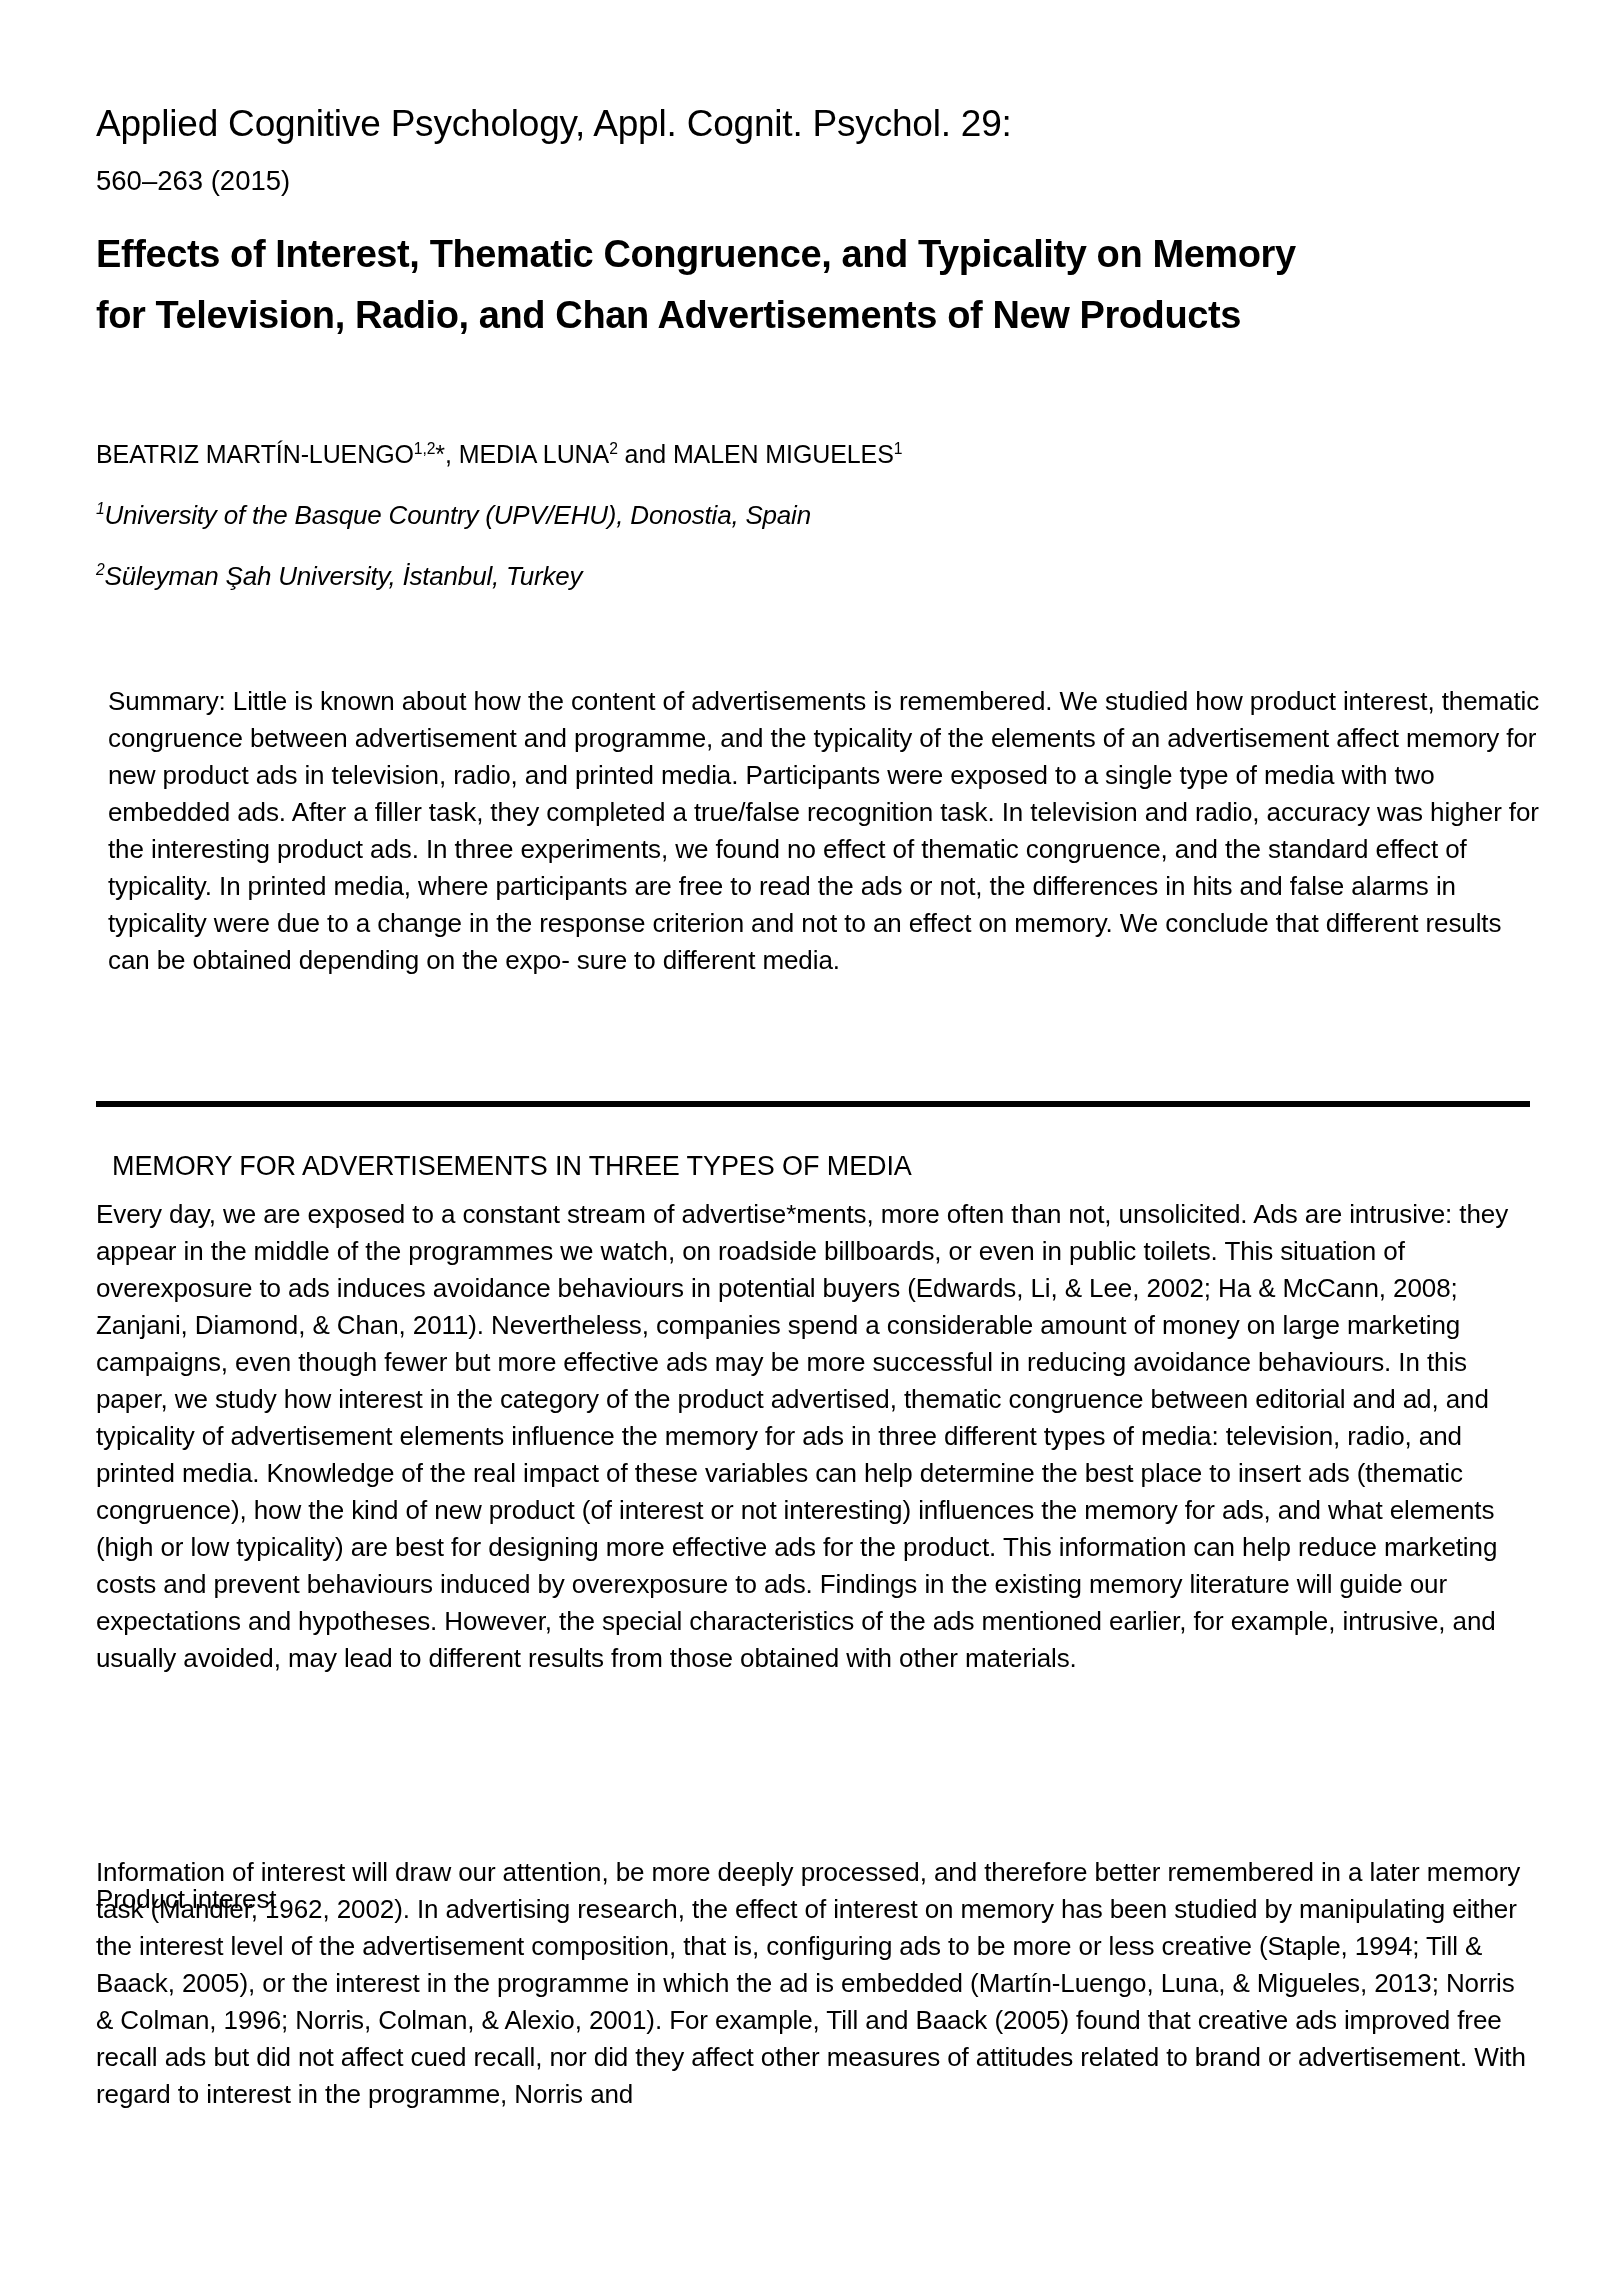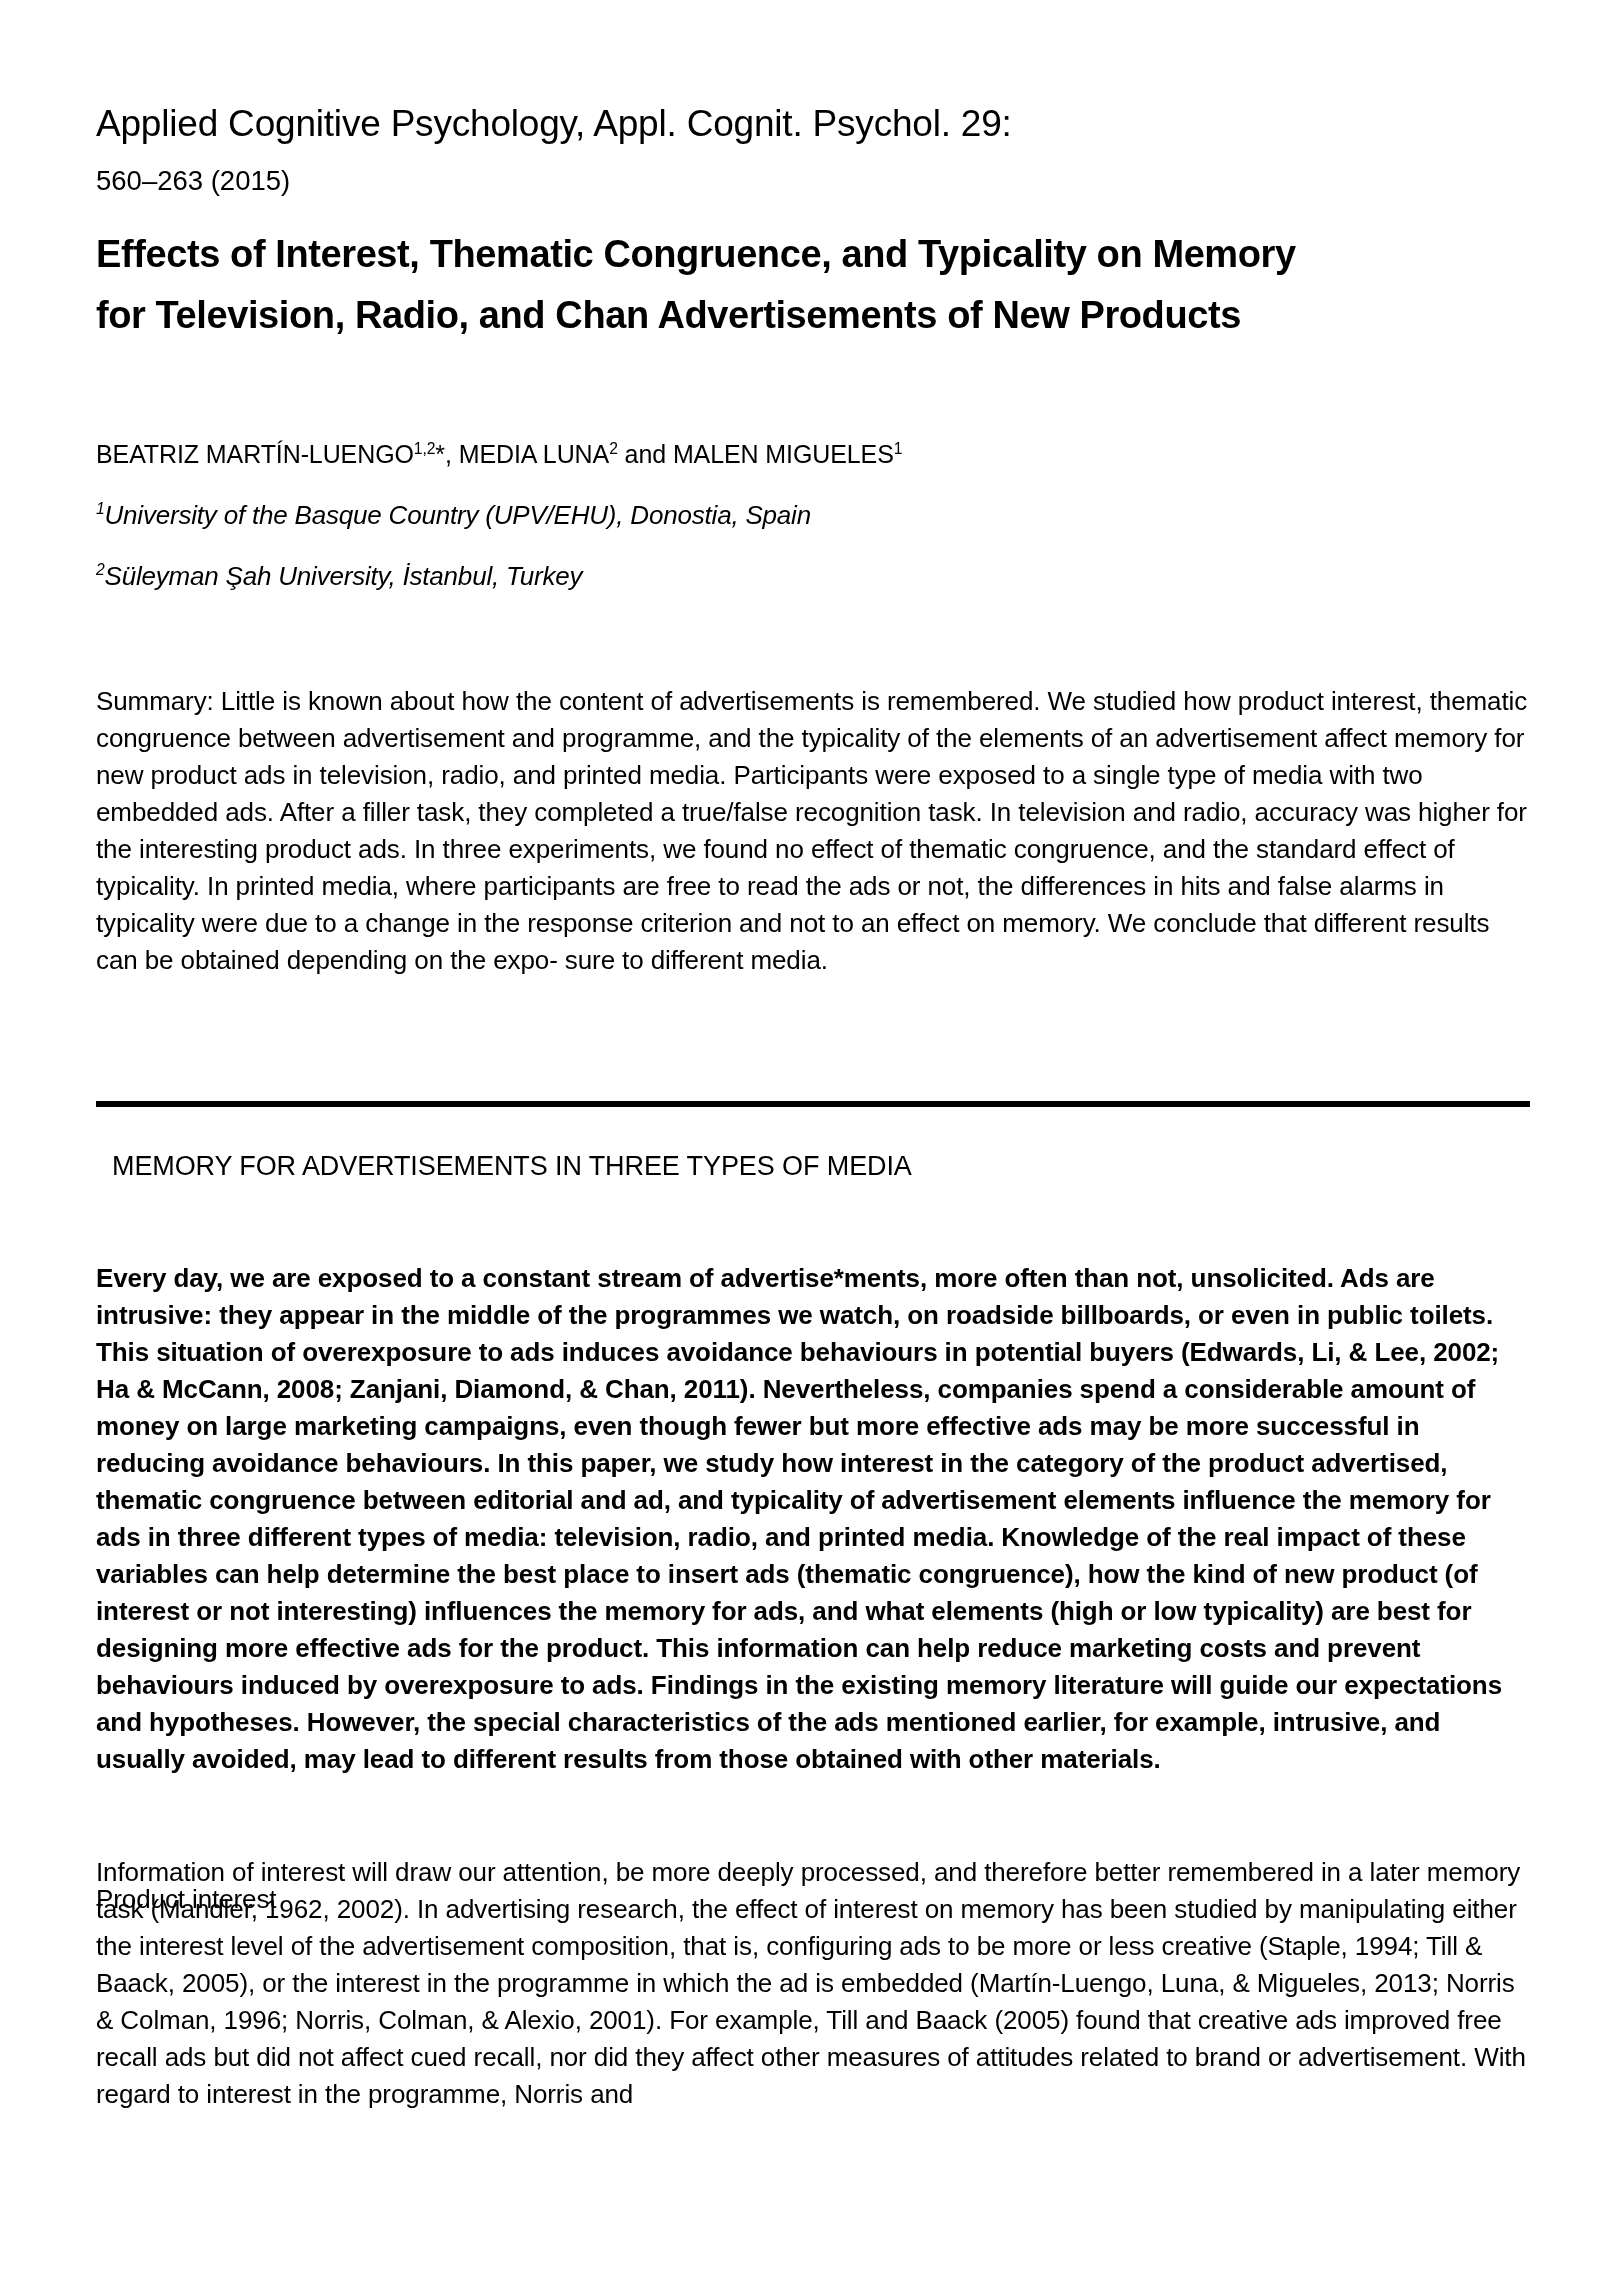"Summary: Little is known about" .abstract { margin-left: none -> 12px }
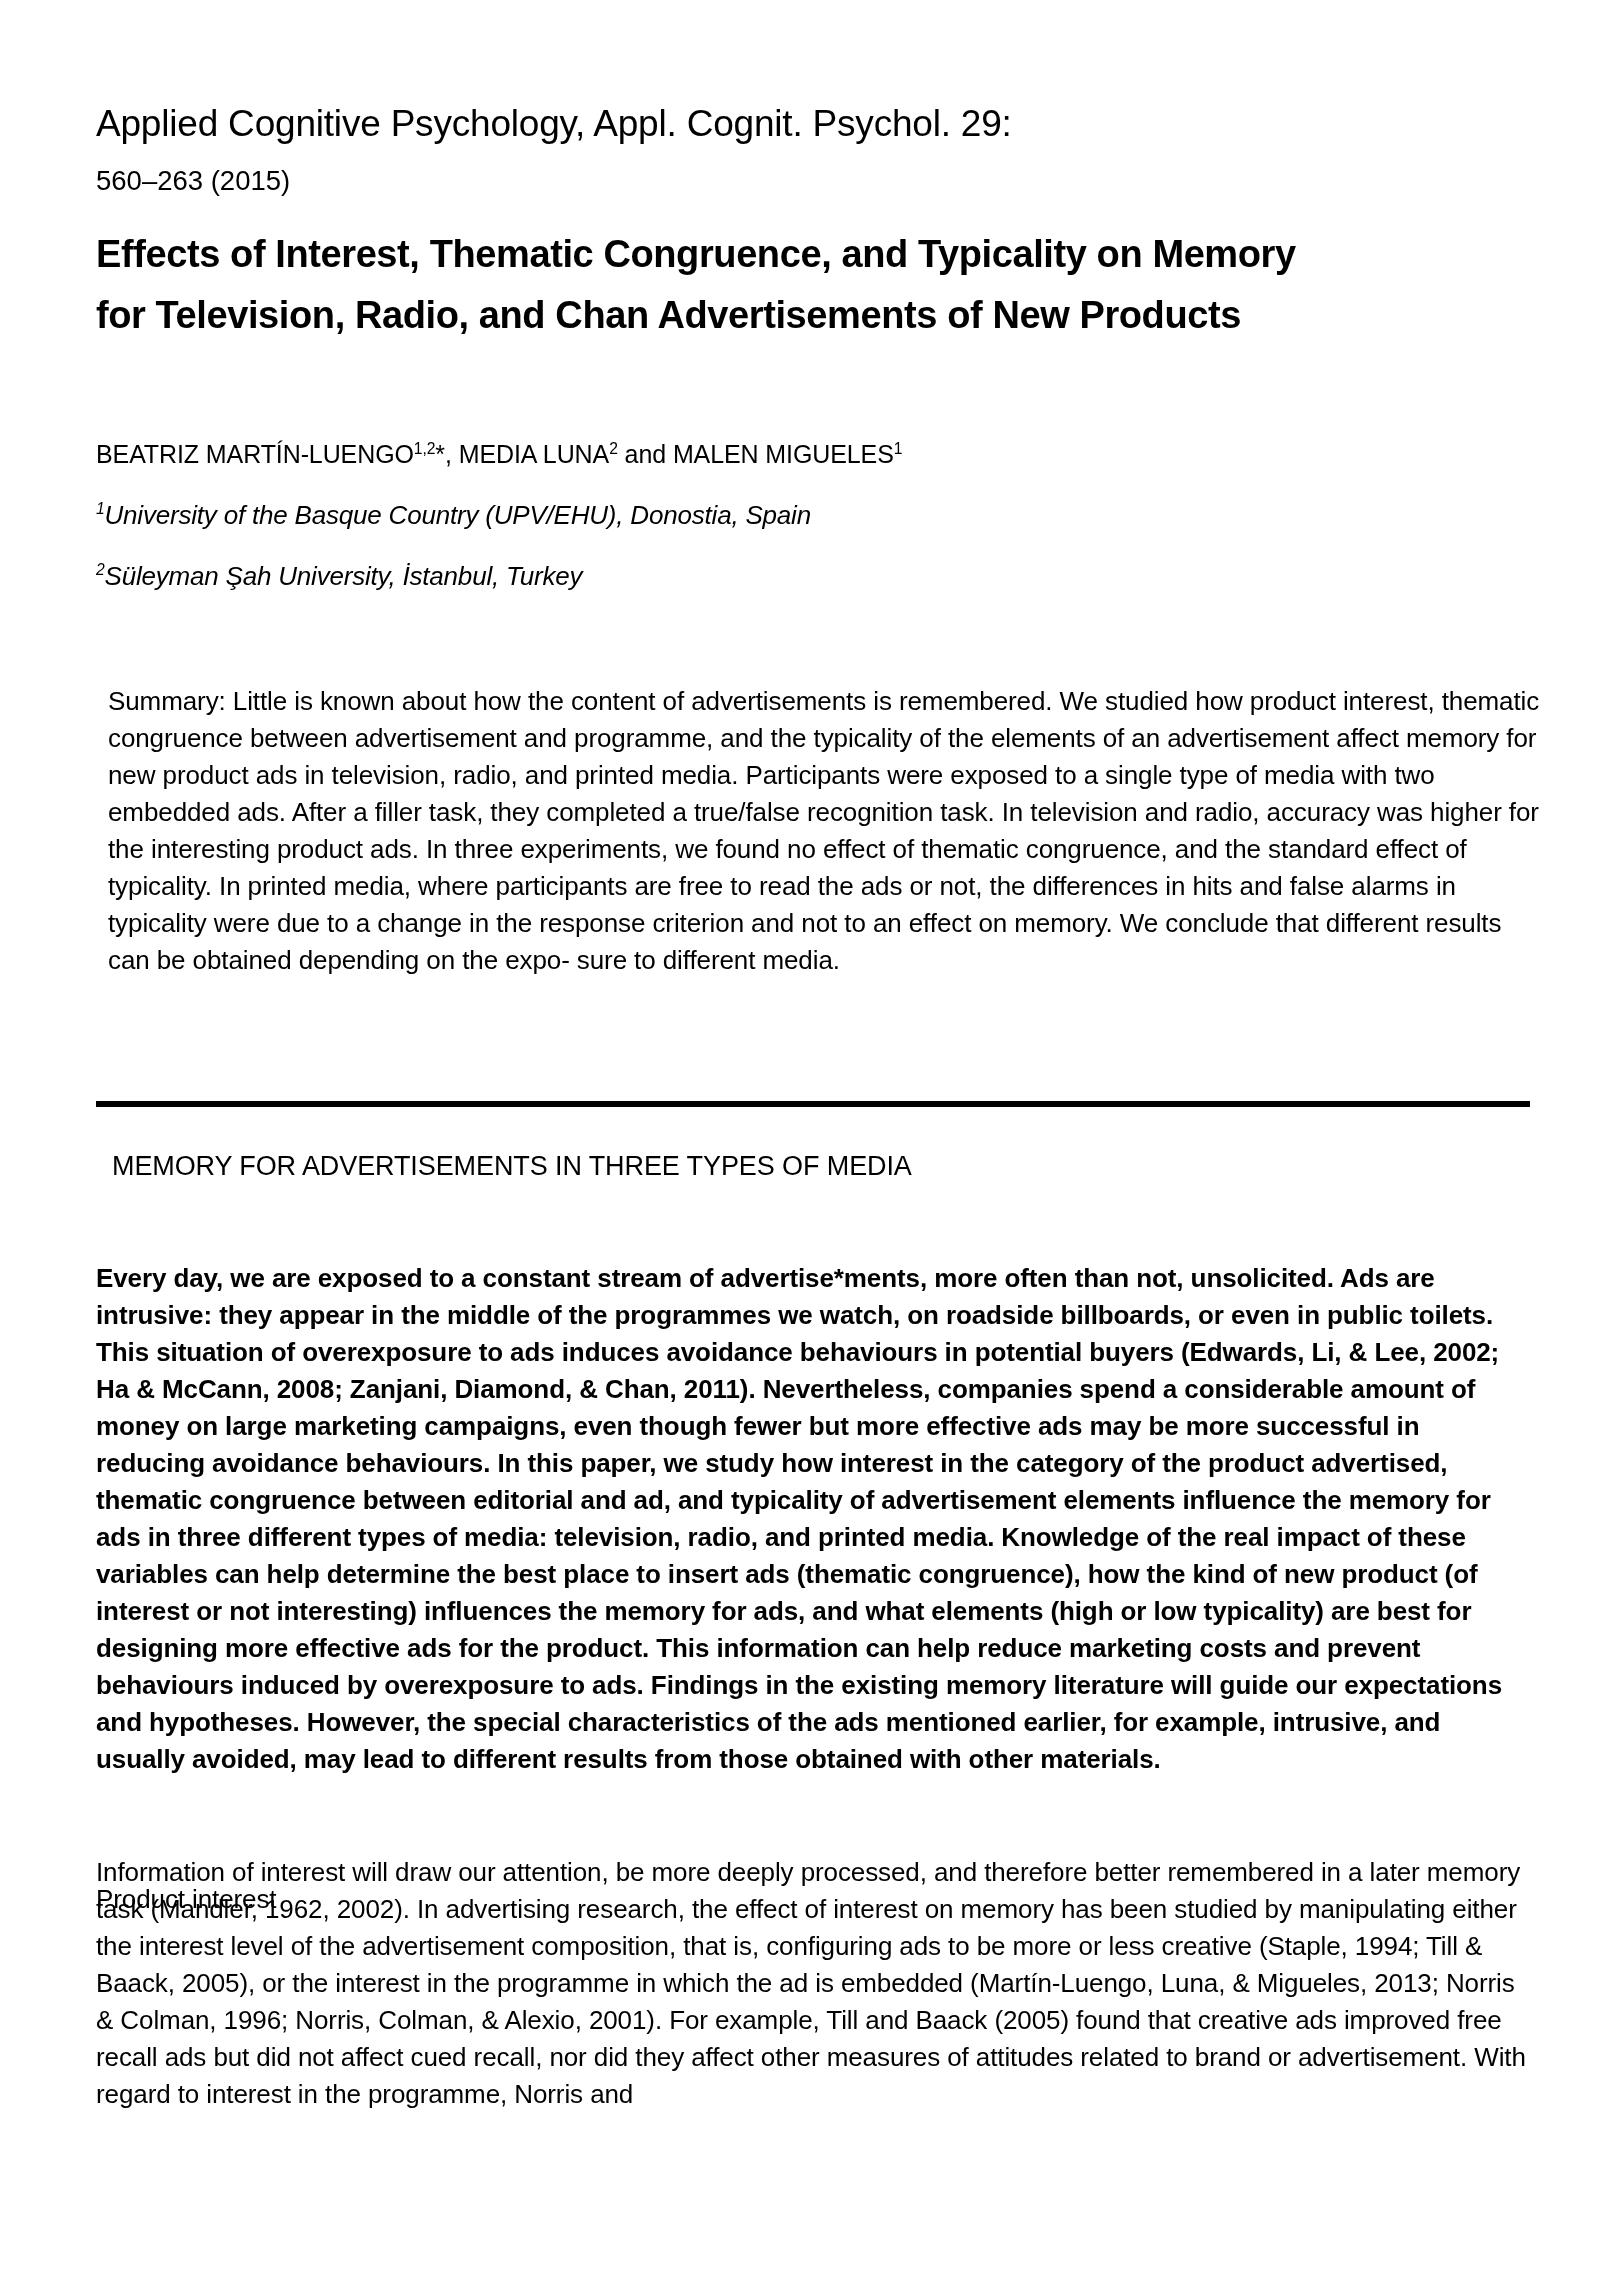"Every day, we are exposed" .para-1 { font-weight: bold -> none; top: 1260px -> 1196px }
